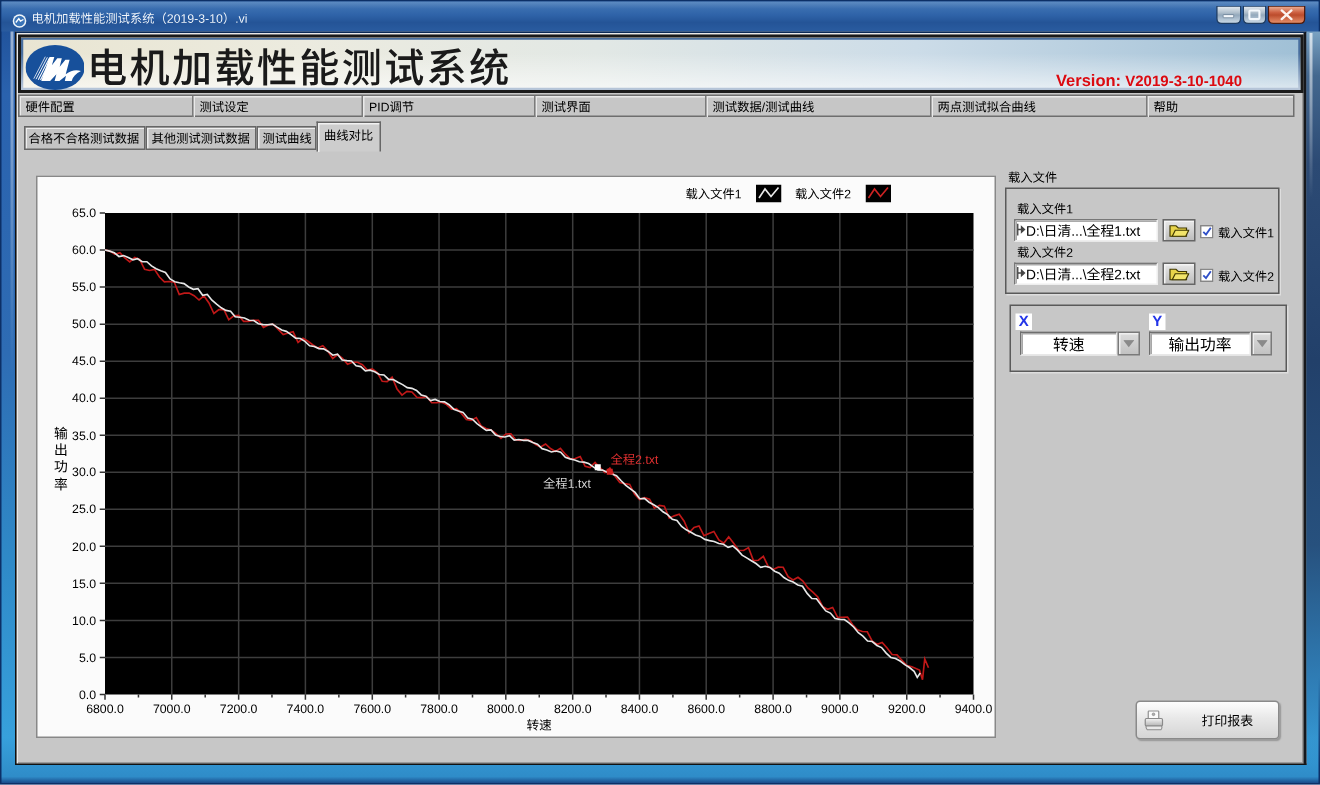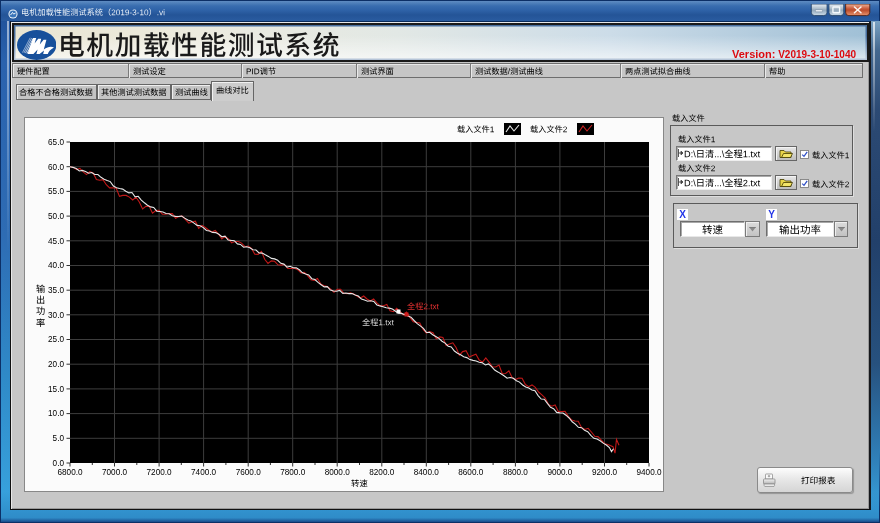"Version: V2019-3-10-1040" div.abs { left: 732px -> 704px }
